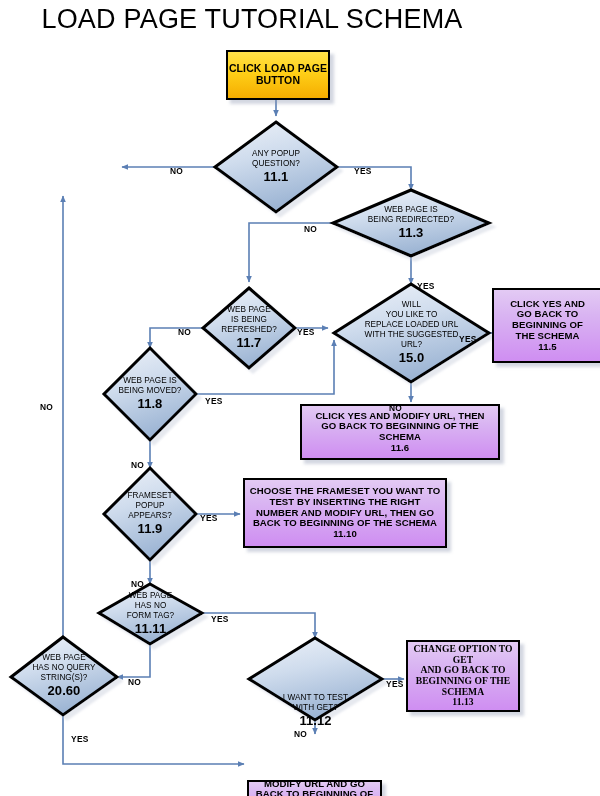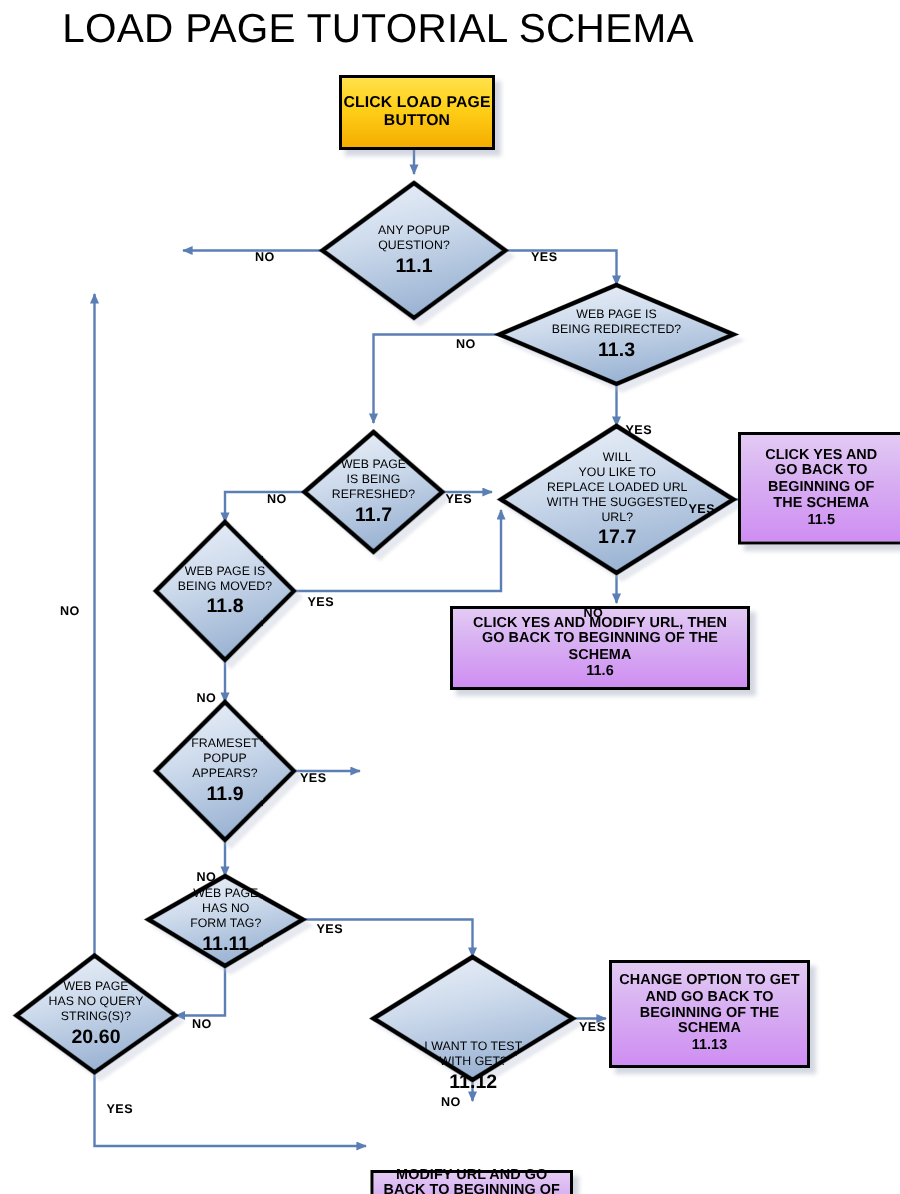"17.7" span.num { text: 17.7 -> 15.0 }
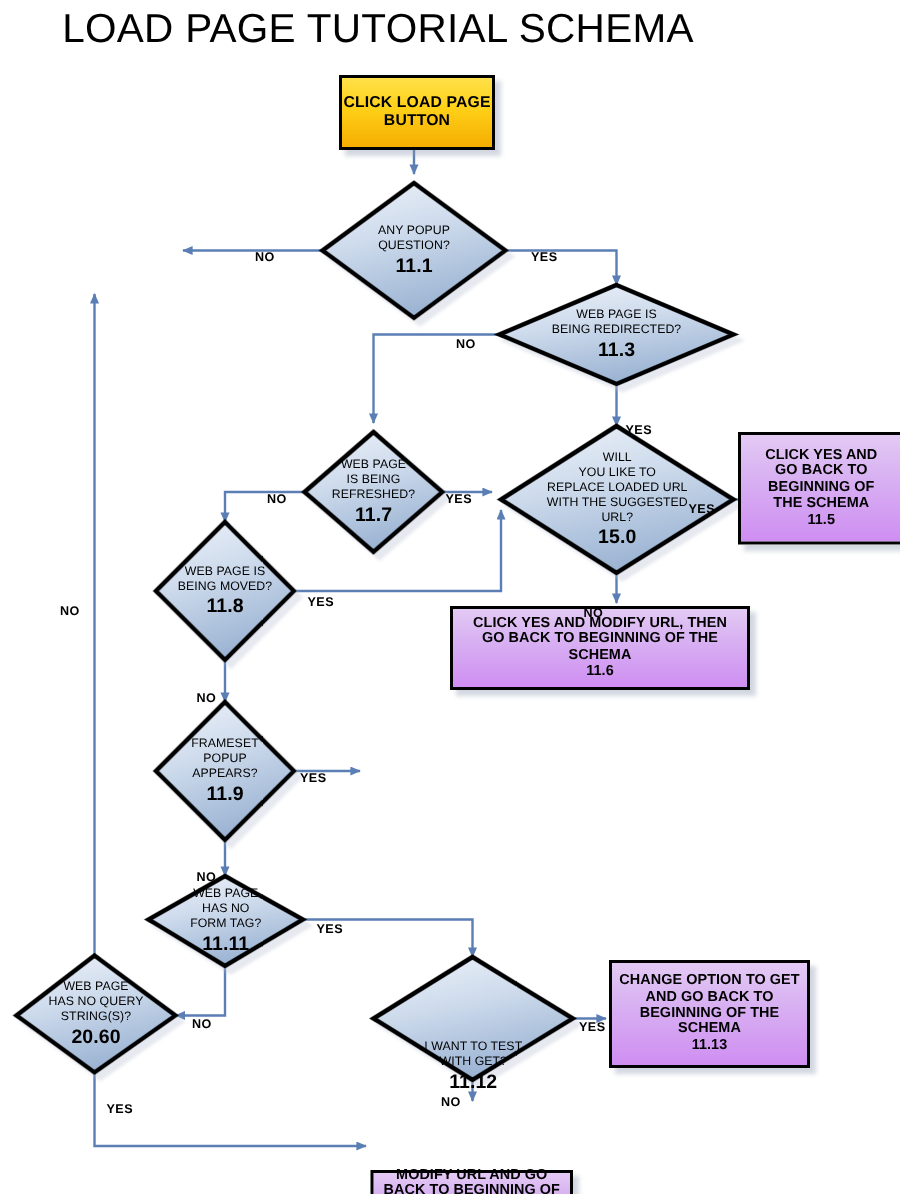"CHOOSE THE FRAMESET YOU WANT" div.node { html: none -> <div> <span>CHOOSE THE FRAMESET YOU WANT TO<br>TEST BY INSERTING THE RIGHT<br>NUMBER AND MODIFY URL, THEN GO<br>BACK TO BEGINNING OF THE SCHEMA<br><span>11.10</span></span> </div> }
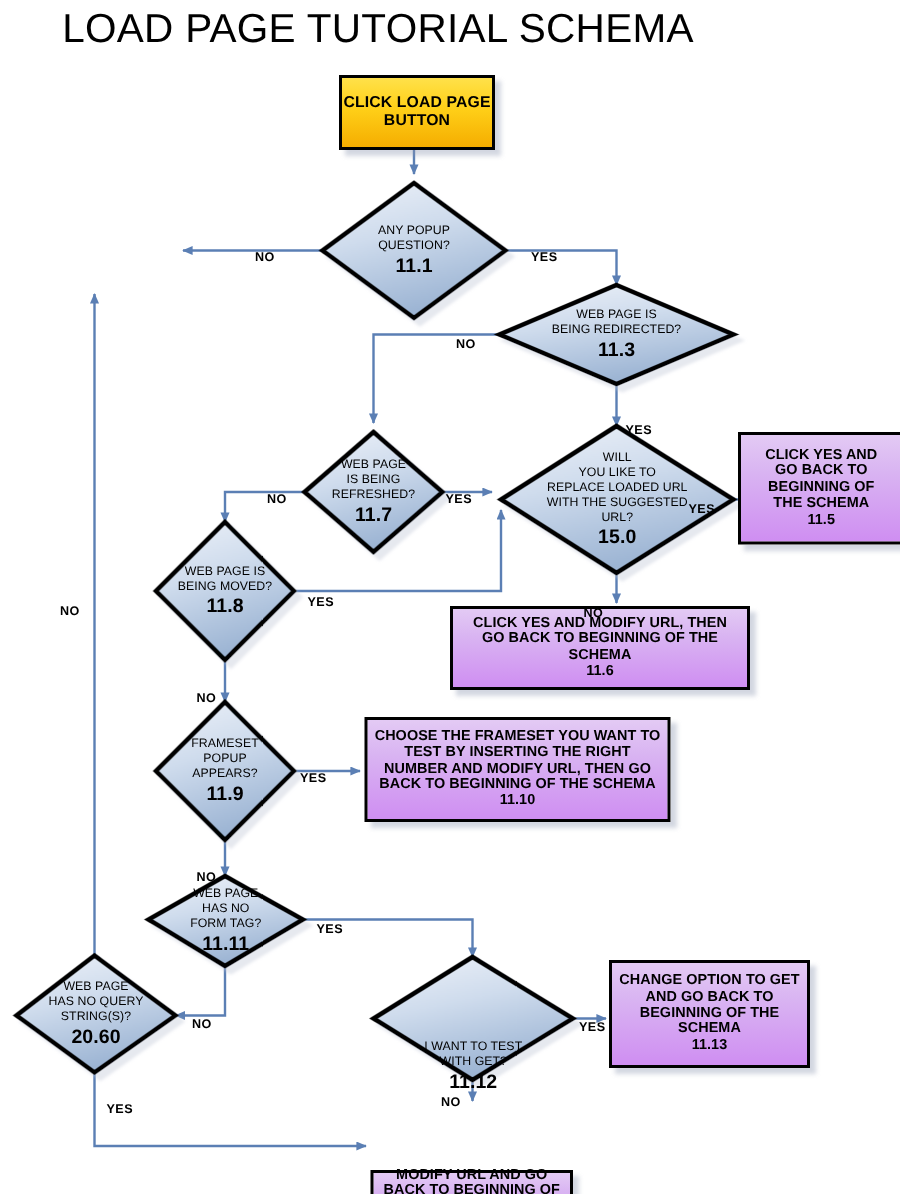"CHANGE OPTION TO GET" div.node { font-family: none -> Liberation Serif, serif; width: 134px -> 114px }
